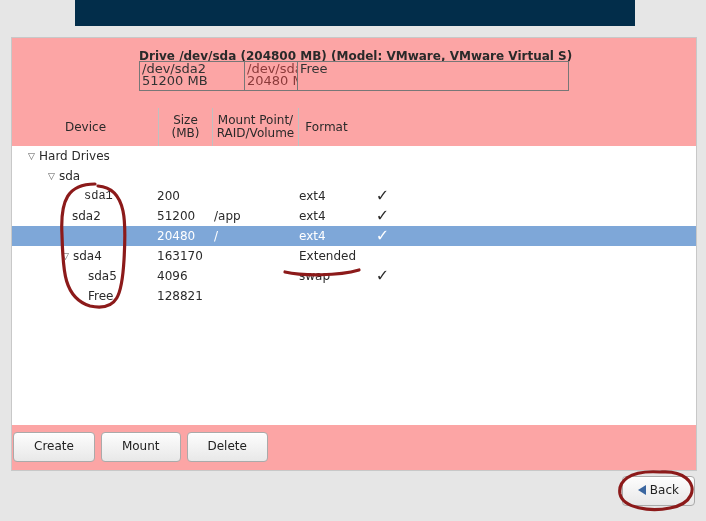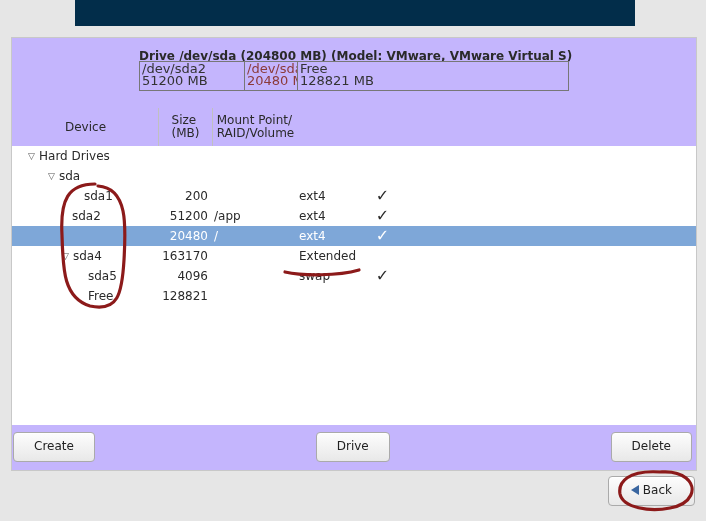"Drive /dev/sda (204800 MB) (Model:" .main { background: #c4b5fd -> #fca5a5 }
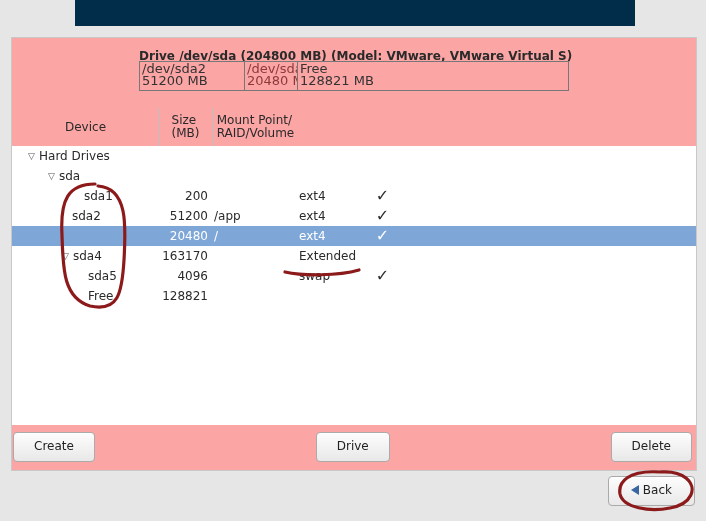"128821 MB" span.l { html: <span>128821 MB</span> -> none }
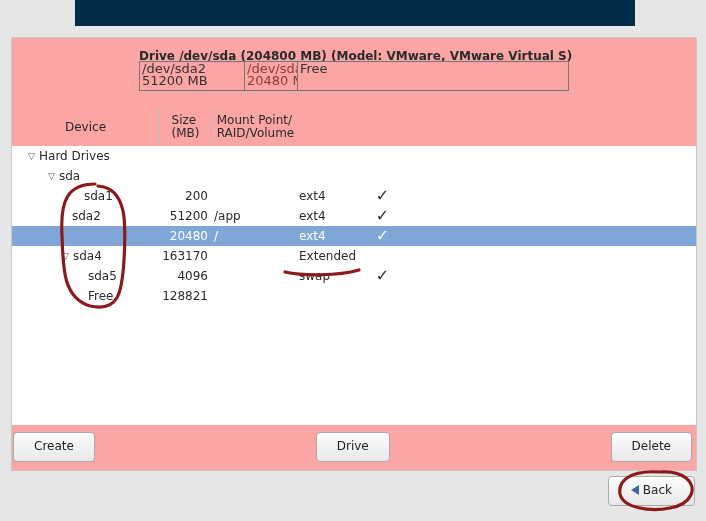"Device" .col { text-align: left -> center }
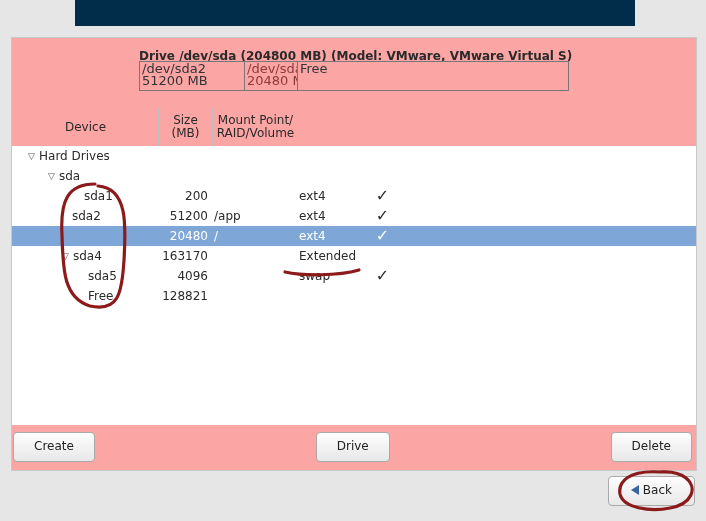"Format" div.col { html: none -> <div>Format</div> }
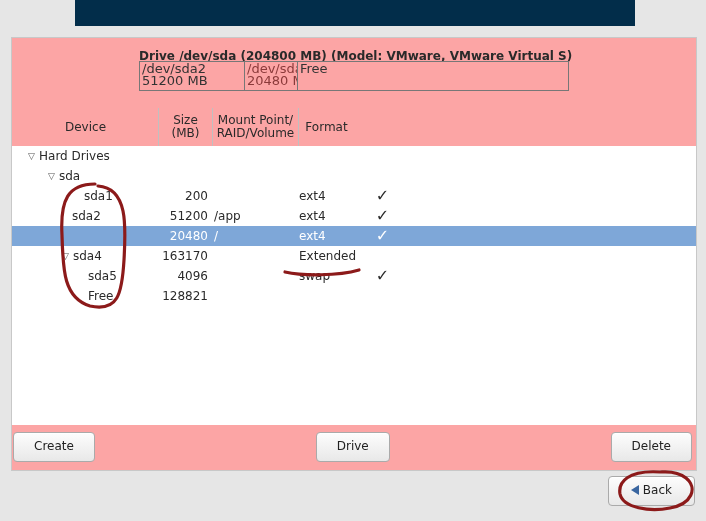"sda1" div.labelwrap { font-family: none -> Liberation Mono, monospace }
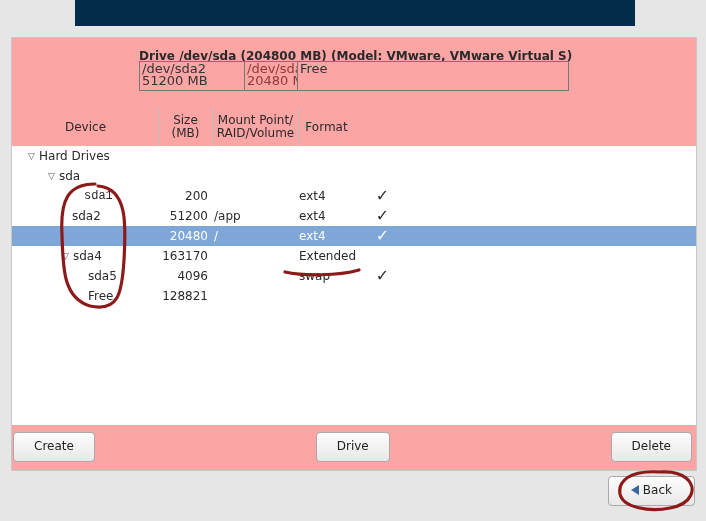"200" .csize { text-align: right -> none }
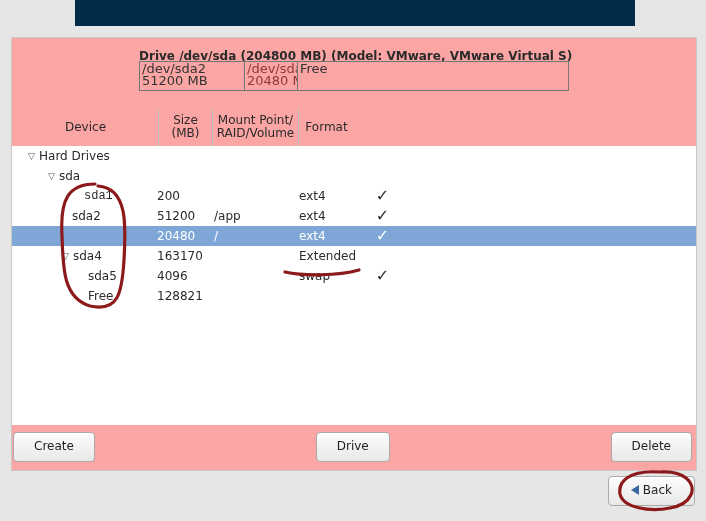"Create" .btnbar { justify-content: space-between -> flex-start }
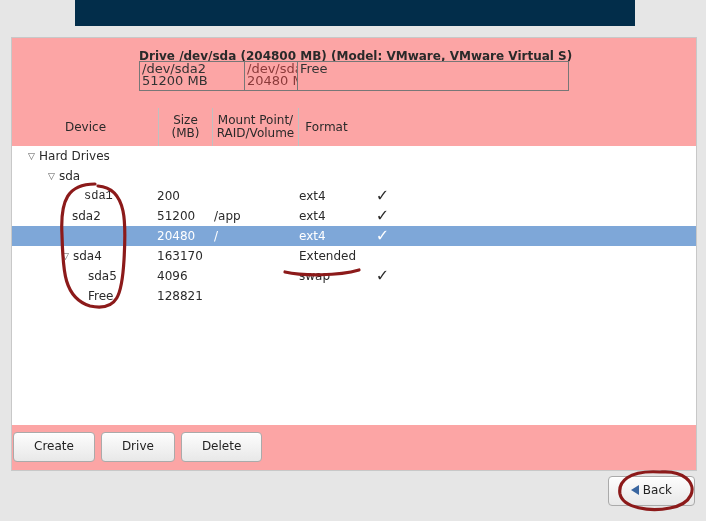"Drive" div.btn { text: Drive -> Mount }
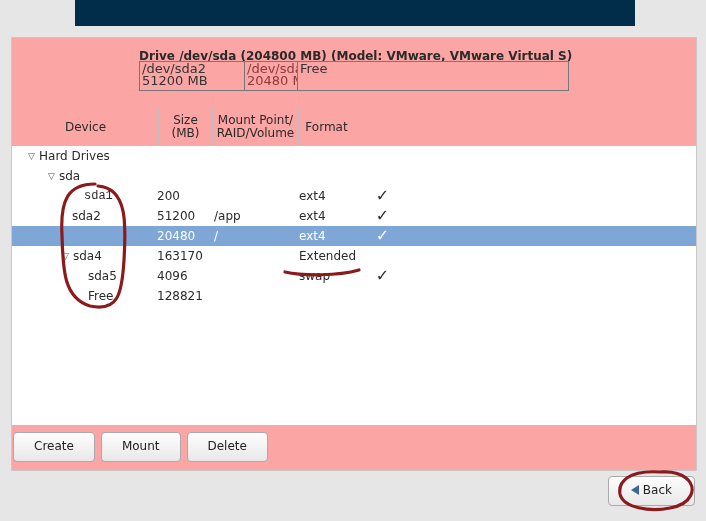"Back" .btn.nav { padding: 0 22px -> 0 15px }
